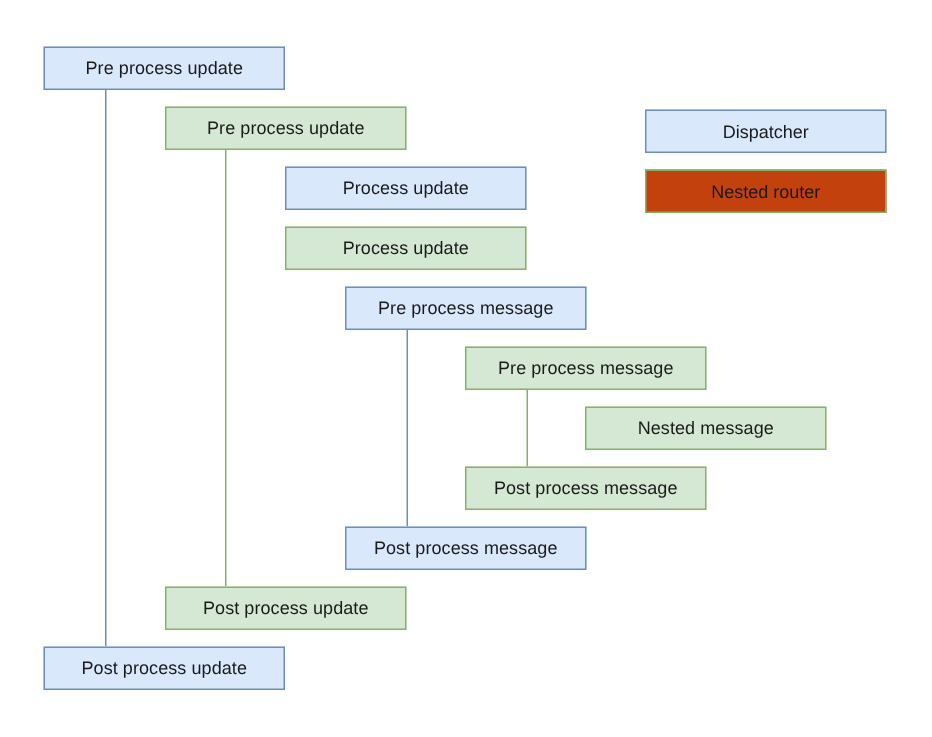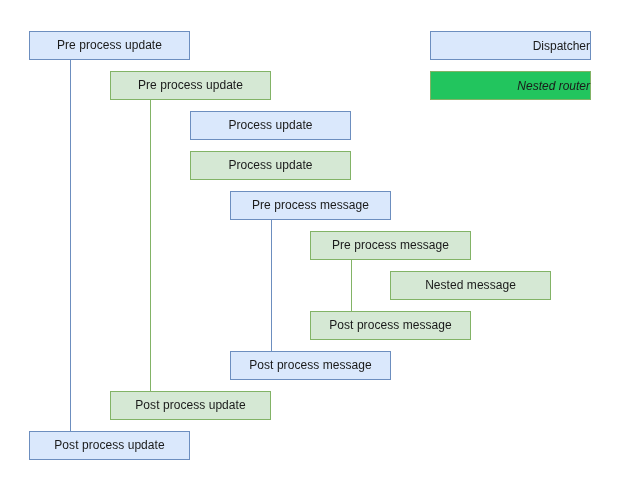"Dispatcher" .legend-item { justify-content: flex-end -> center; margin-top: none -> 42px }
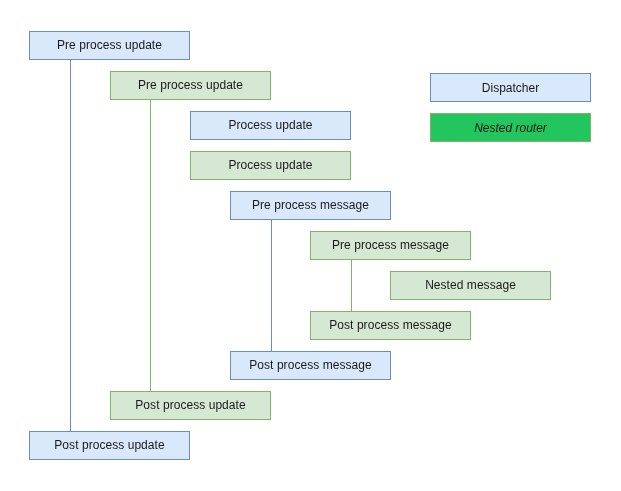"Nested router" .legend-item.router { background: #22c55e -> #c2410c; font-style: italic -> none }
